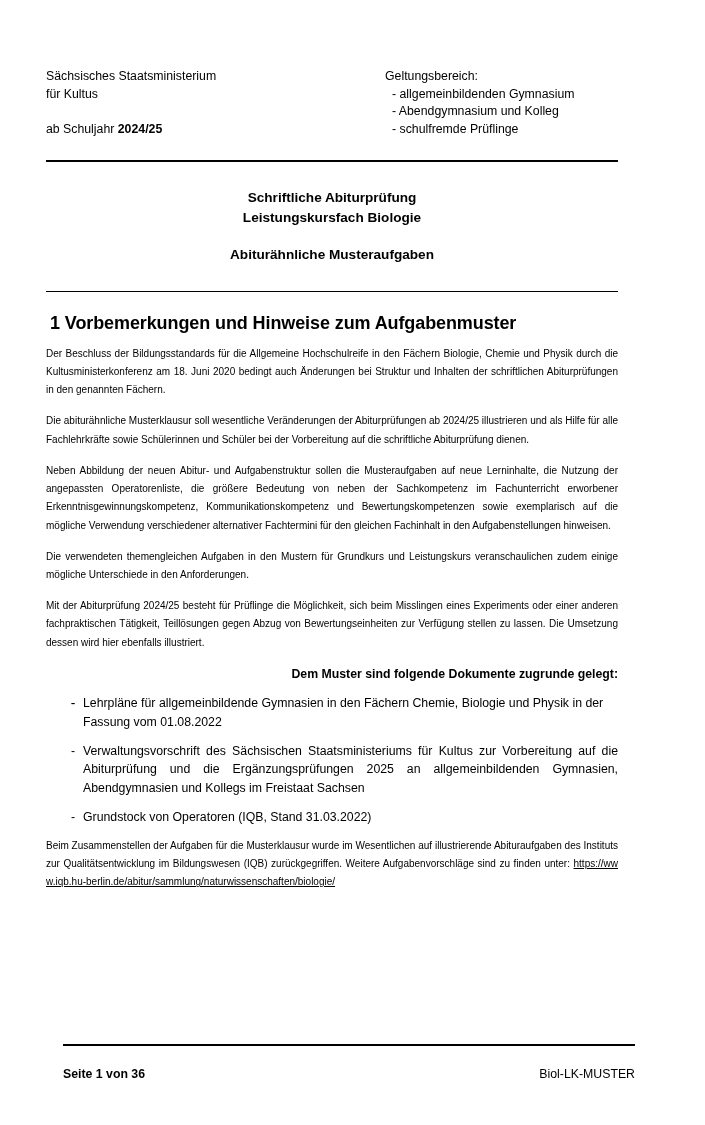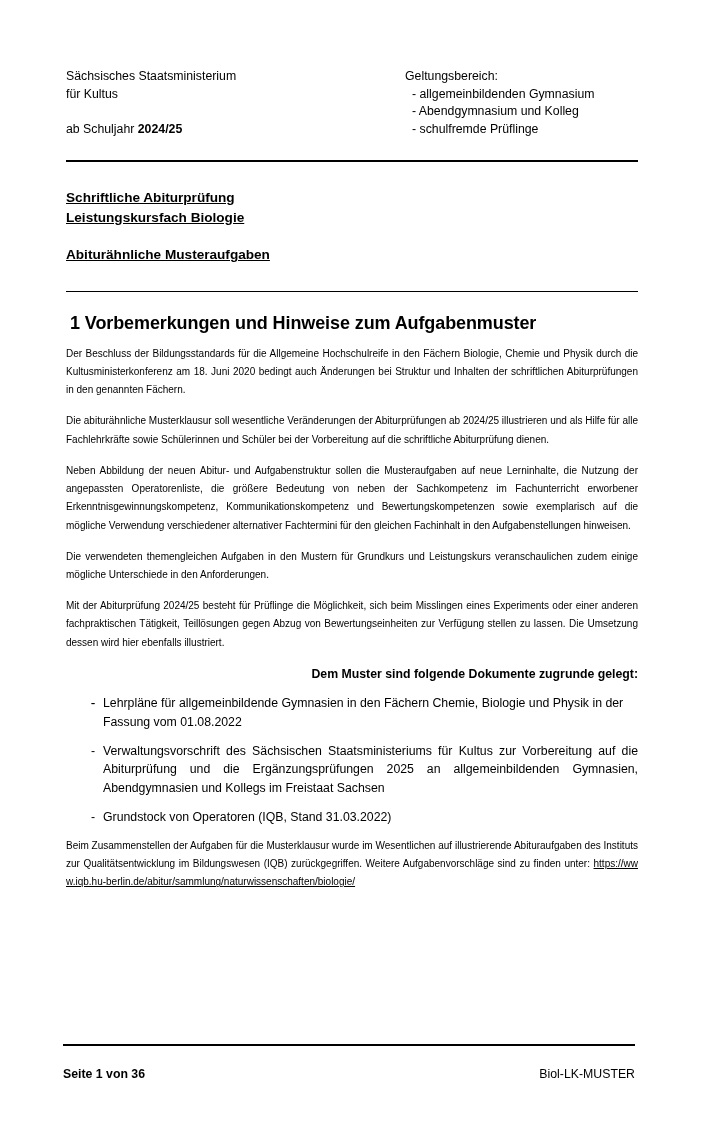"Sächsisches Staatsministerium" .content { left: 66px -> 46px }
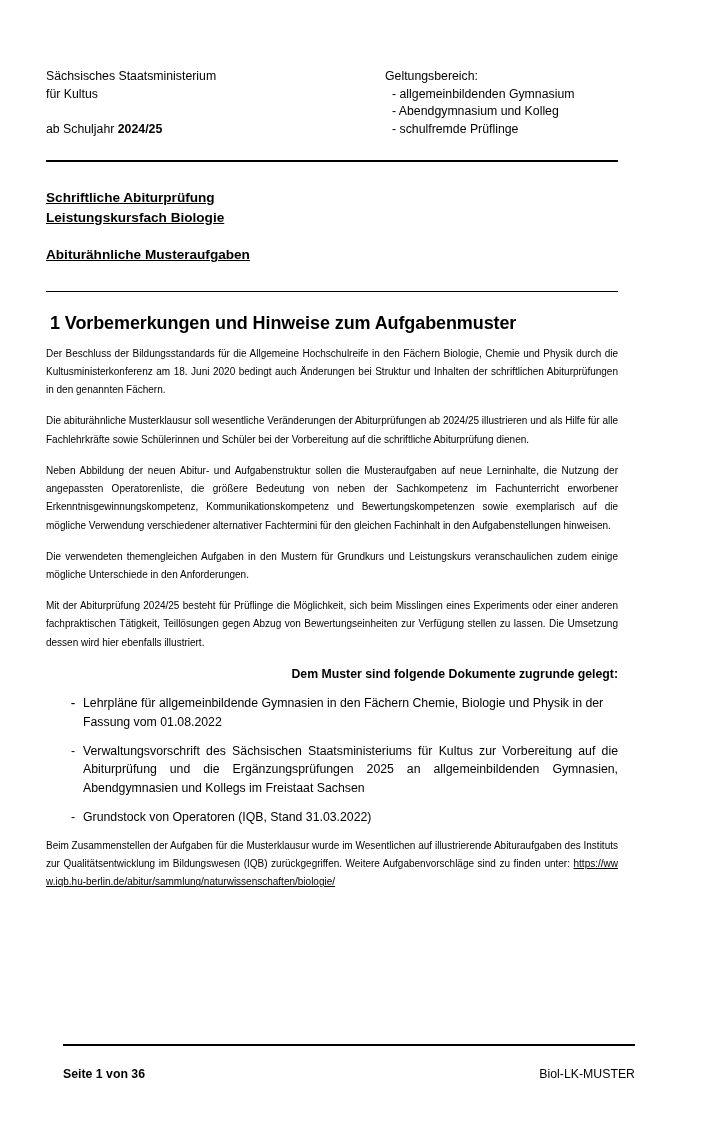"Schriftliche Abiturprüfung" .title-block { text-align: none -> center; text-decoration: underline -> none }
